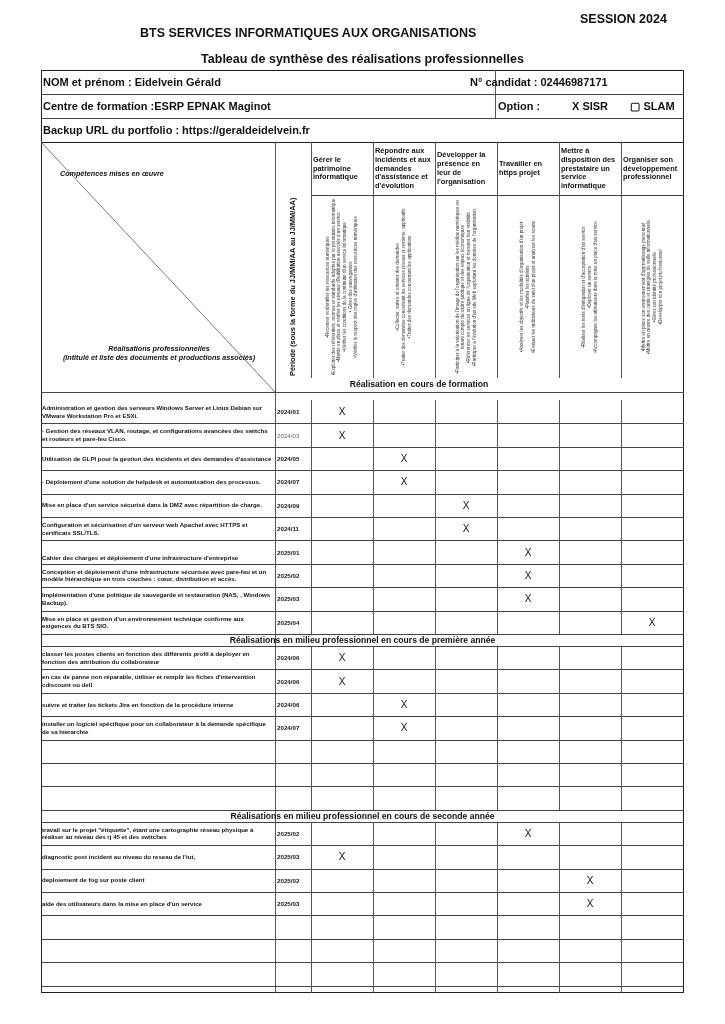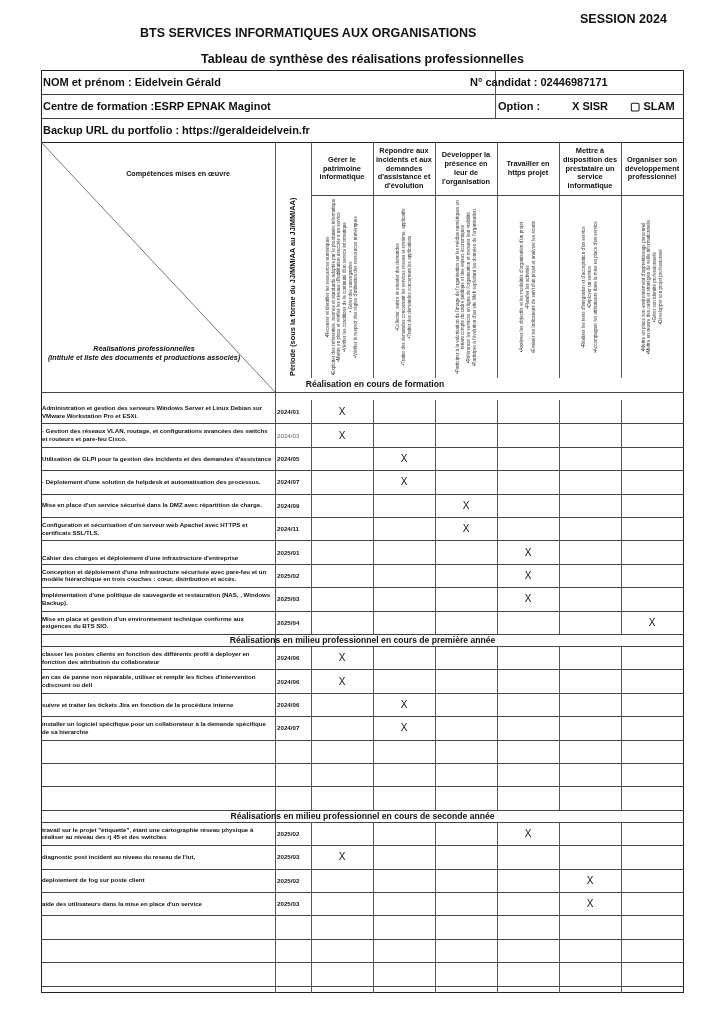"Répondre aux incidents et aux" .skill-head { text-align: center -> none }
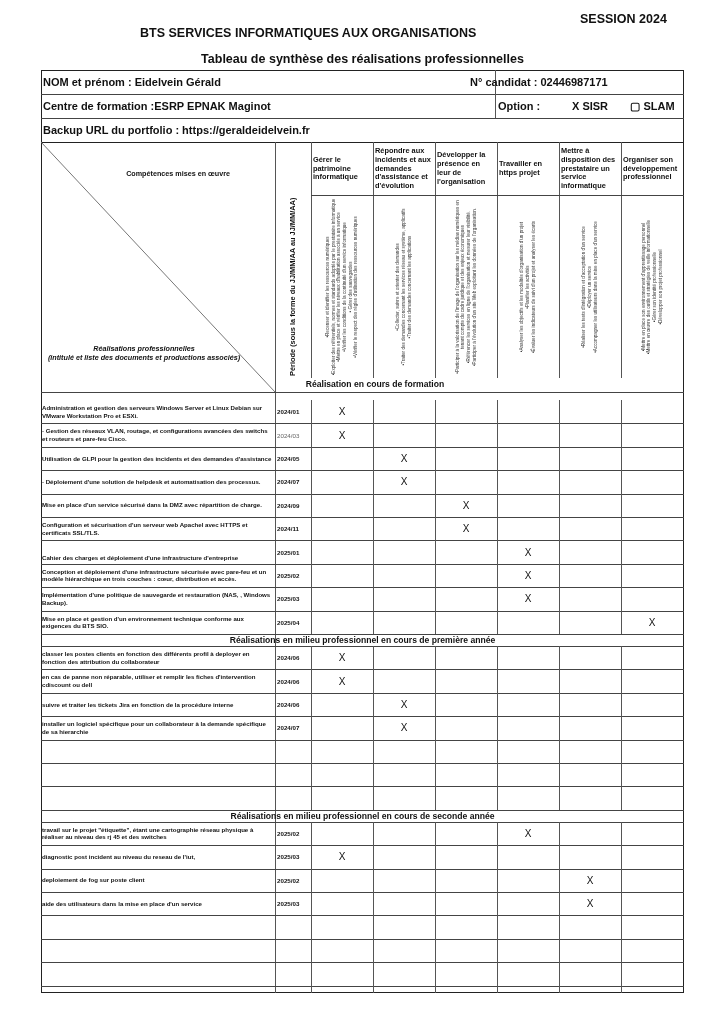"Compétences mises en œuvre" .diag-top { font-style: none -> italic; text-align: right -> left }
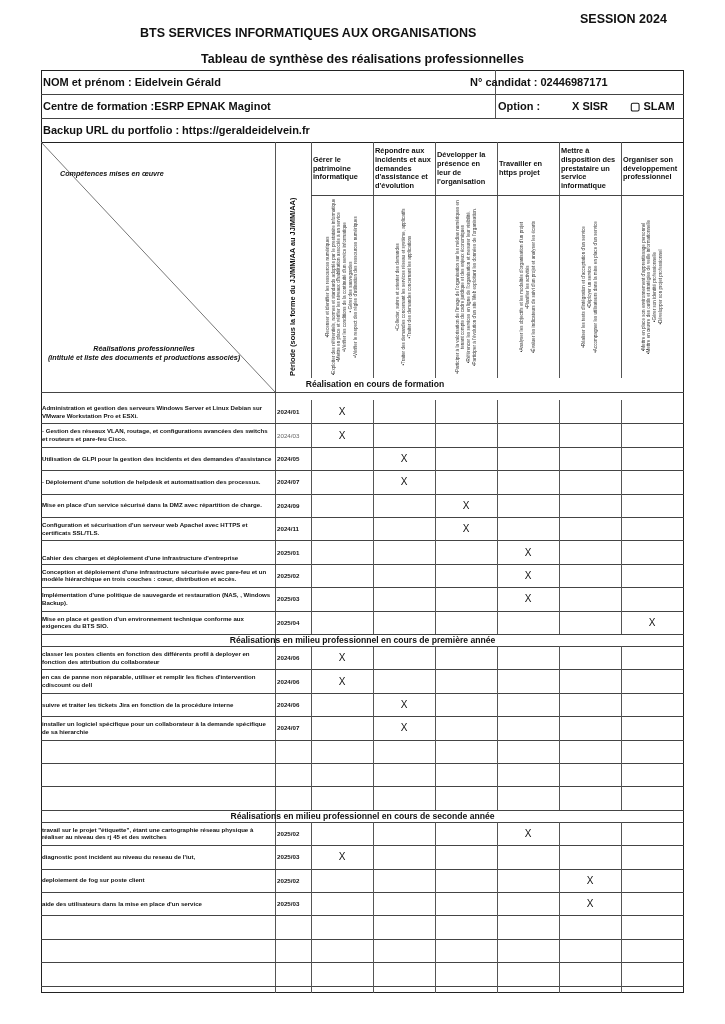"Réalisations professionnelles" div.diag-bot { left: 30px -> 45px }
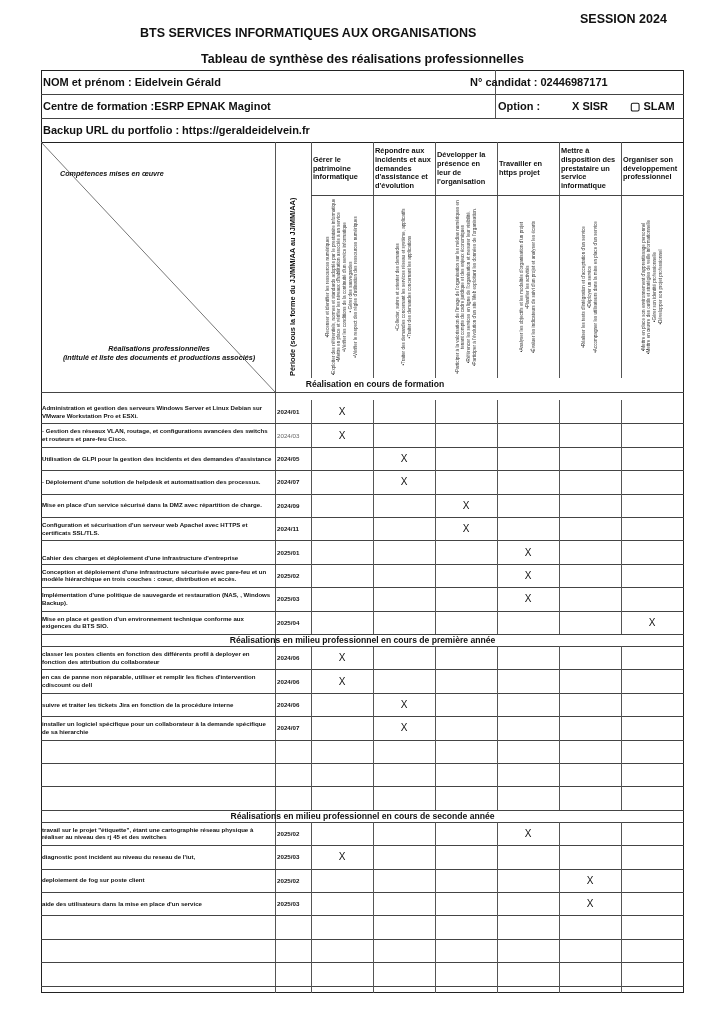"Réalisation en cours de formation" div.sect-label { padding-left: none -> 44px }
